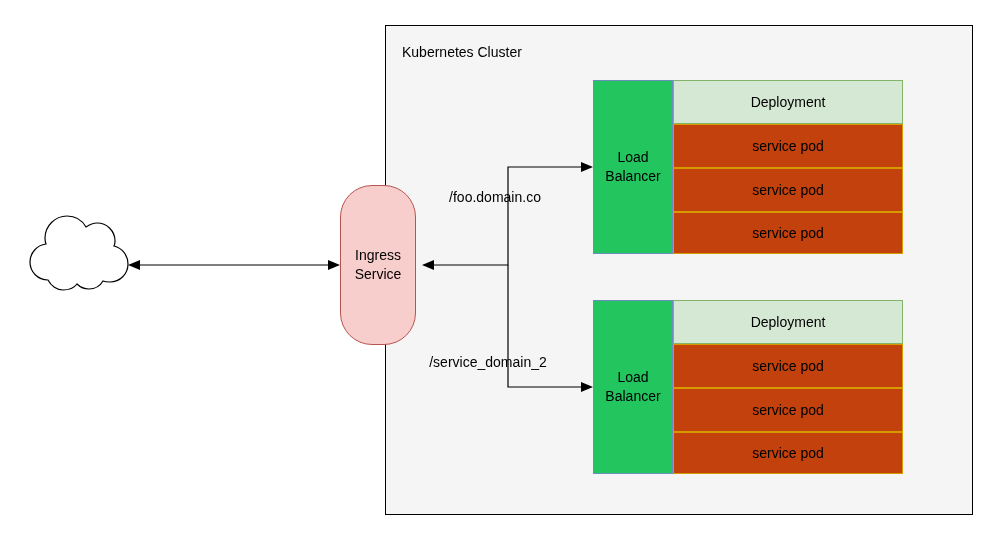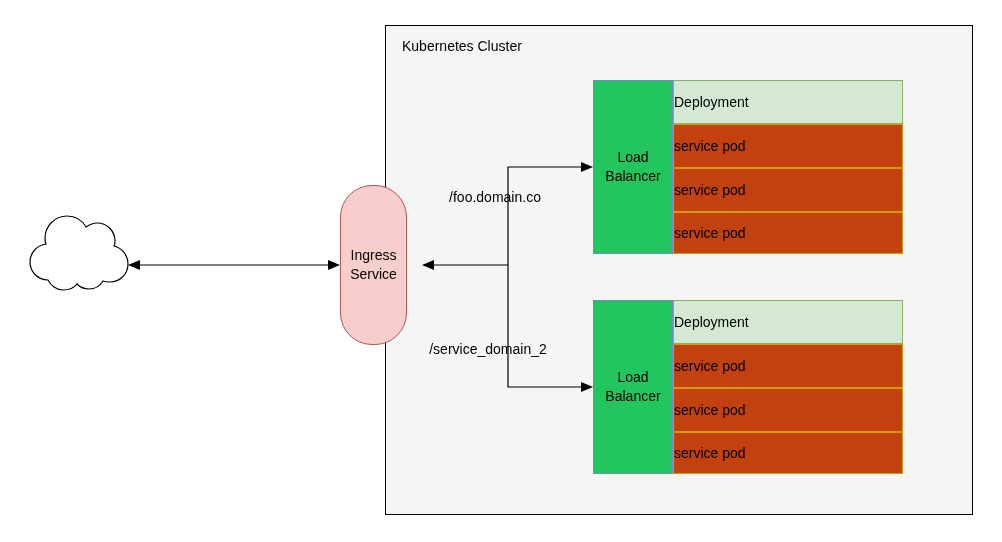"Kubernetes Cluster" .cluster-label { margin-top: none -> 6px }
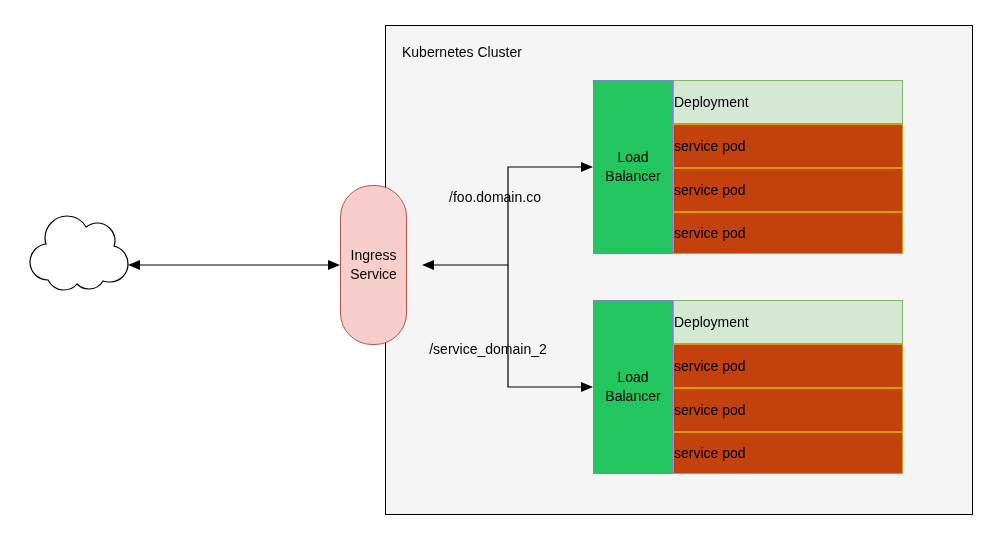"Deployment" .box { justify-content: flex-start -> center }
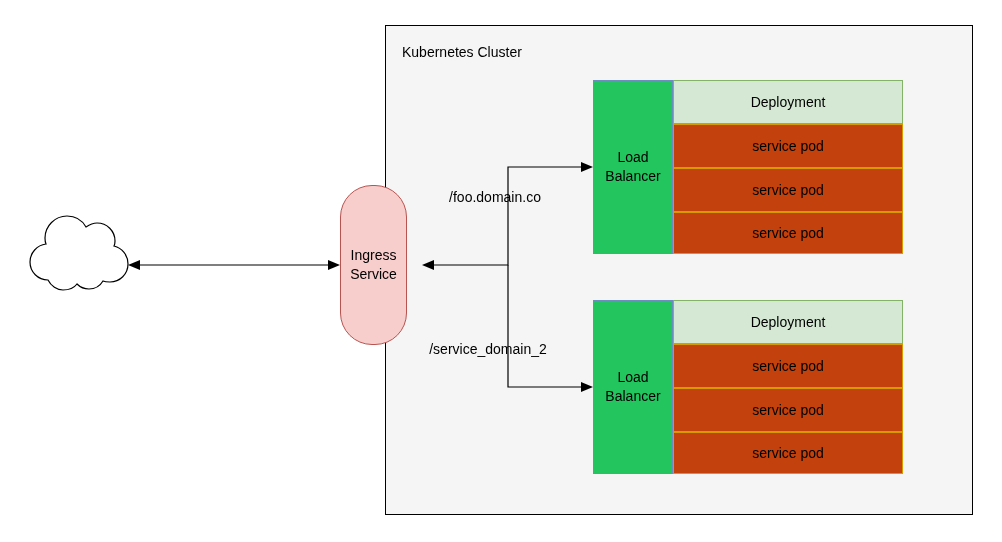"Ingress Service" div.box { width: 67px -> 76px }
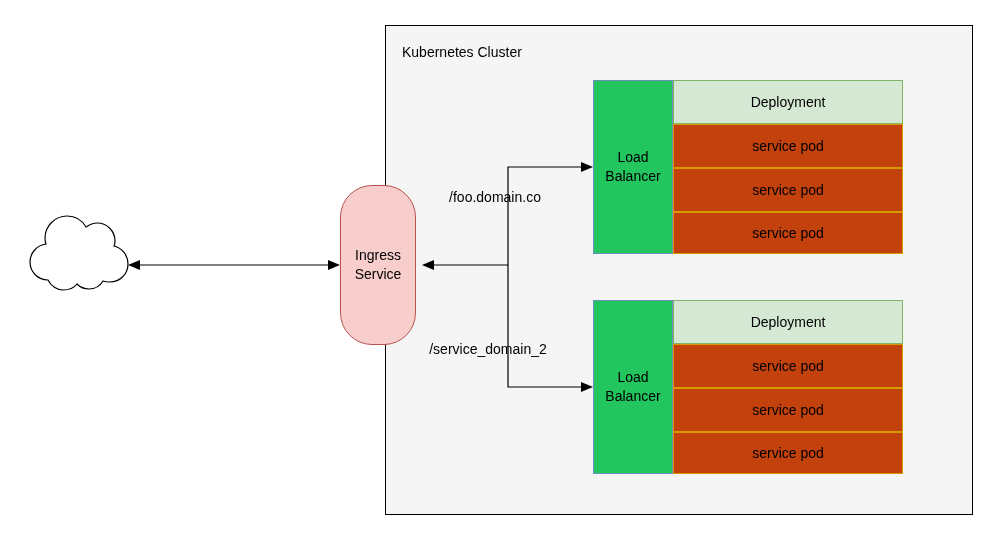"/service_domain_2" div.route-label { top: 341px -> 354px }
